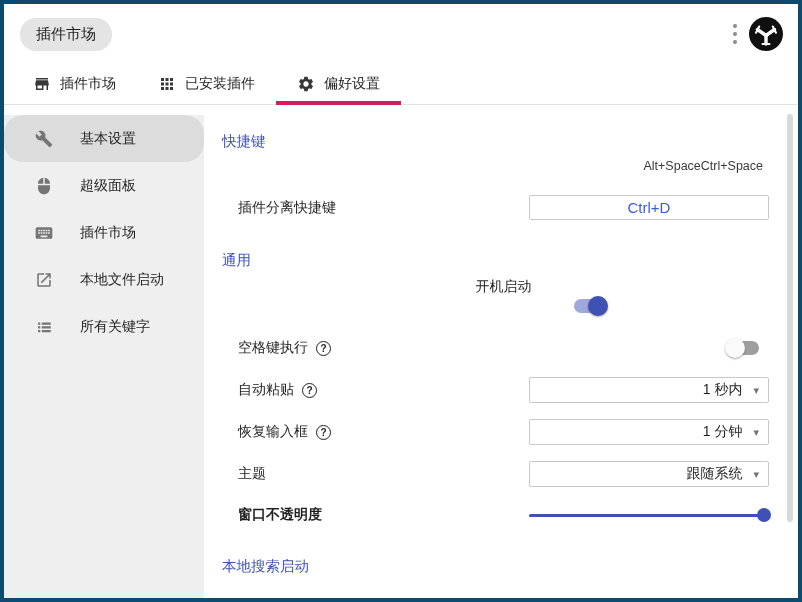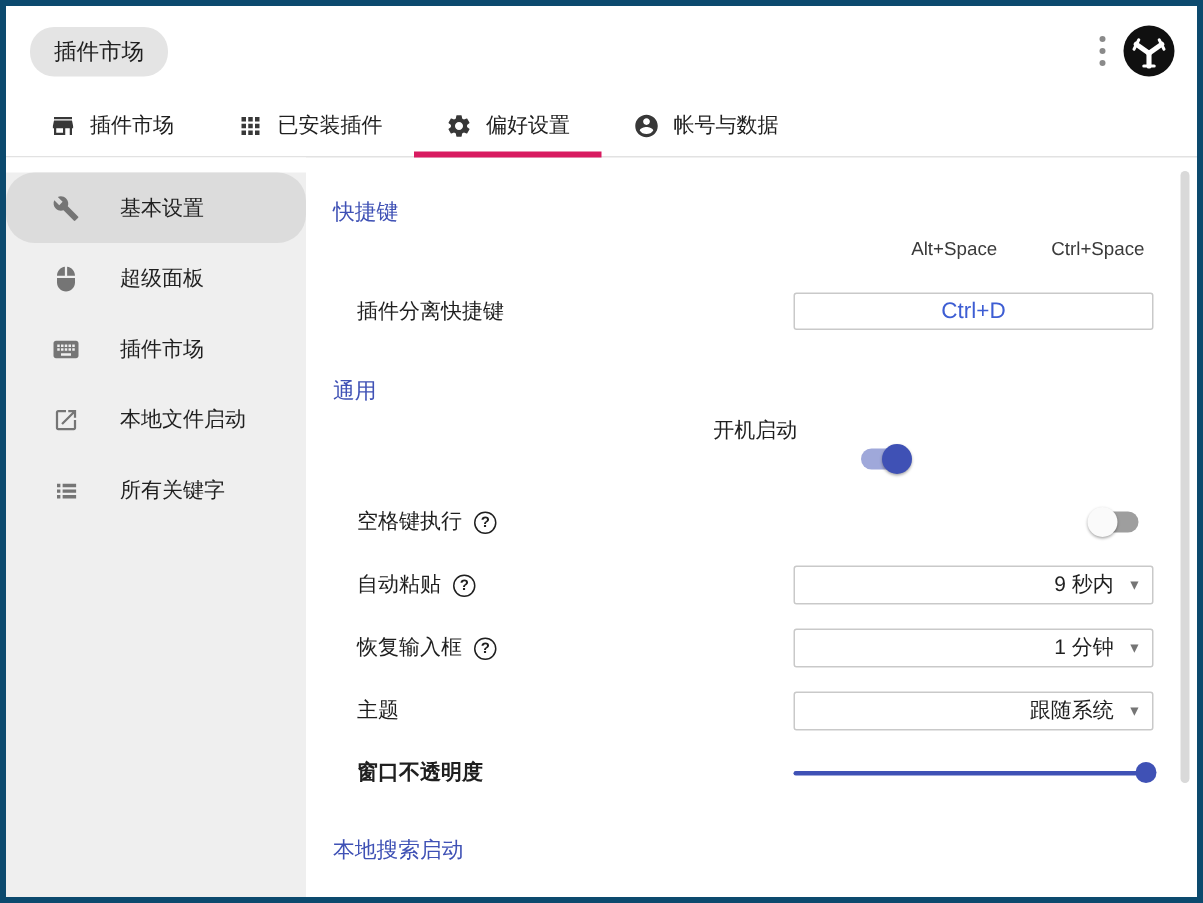"帐号与数据" div.tab { html: <div> <span> <svg> <path></path> </svg> </span> <span>帐号与数据</span> </div> -> none }
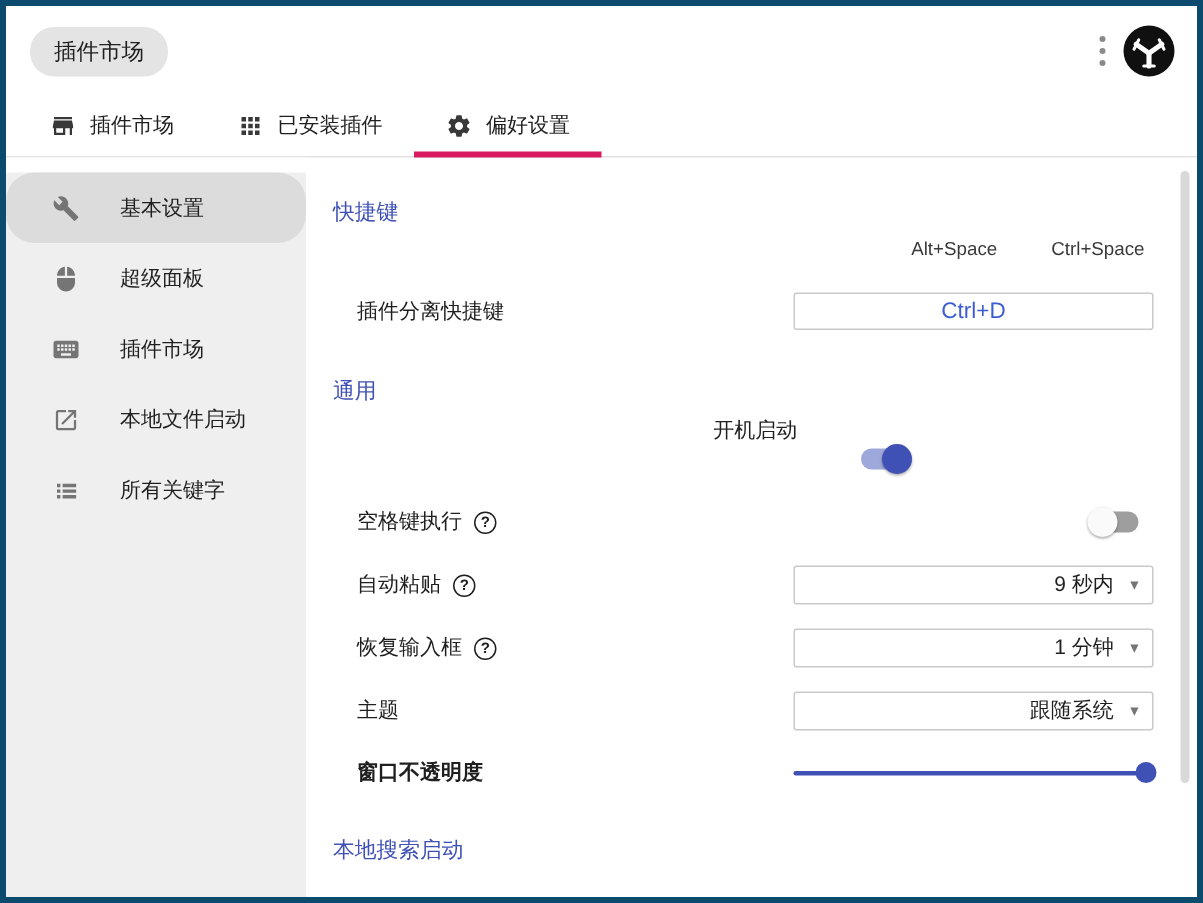"Alt+Space" .hint-row { gap: 36px -> none }
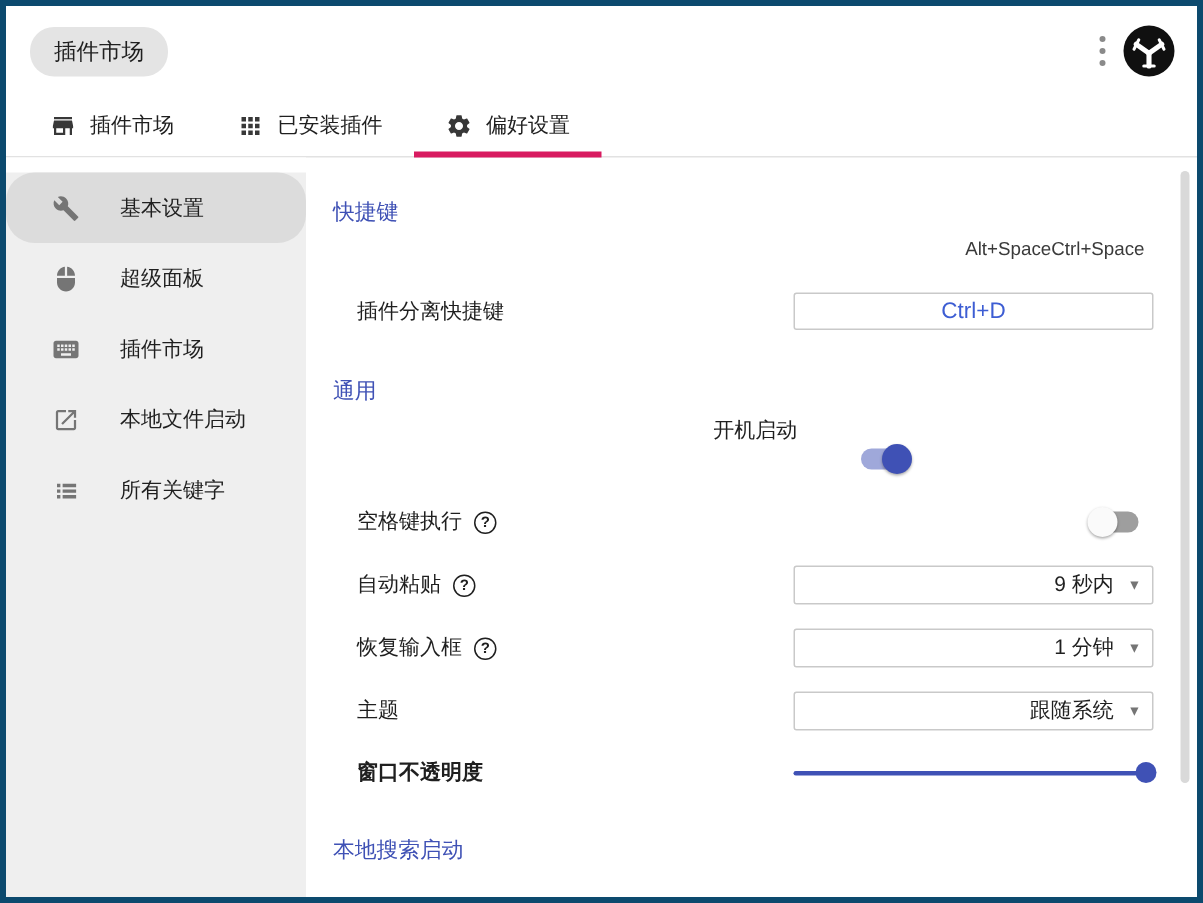"9 秒内" span { text: 9 -> 1 }
